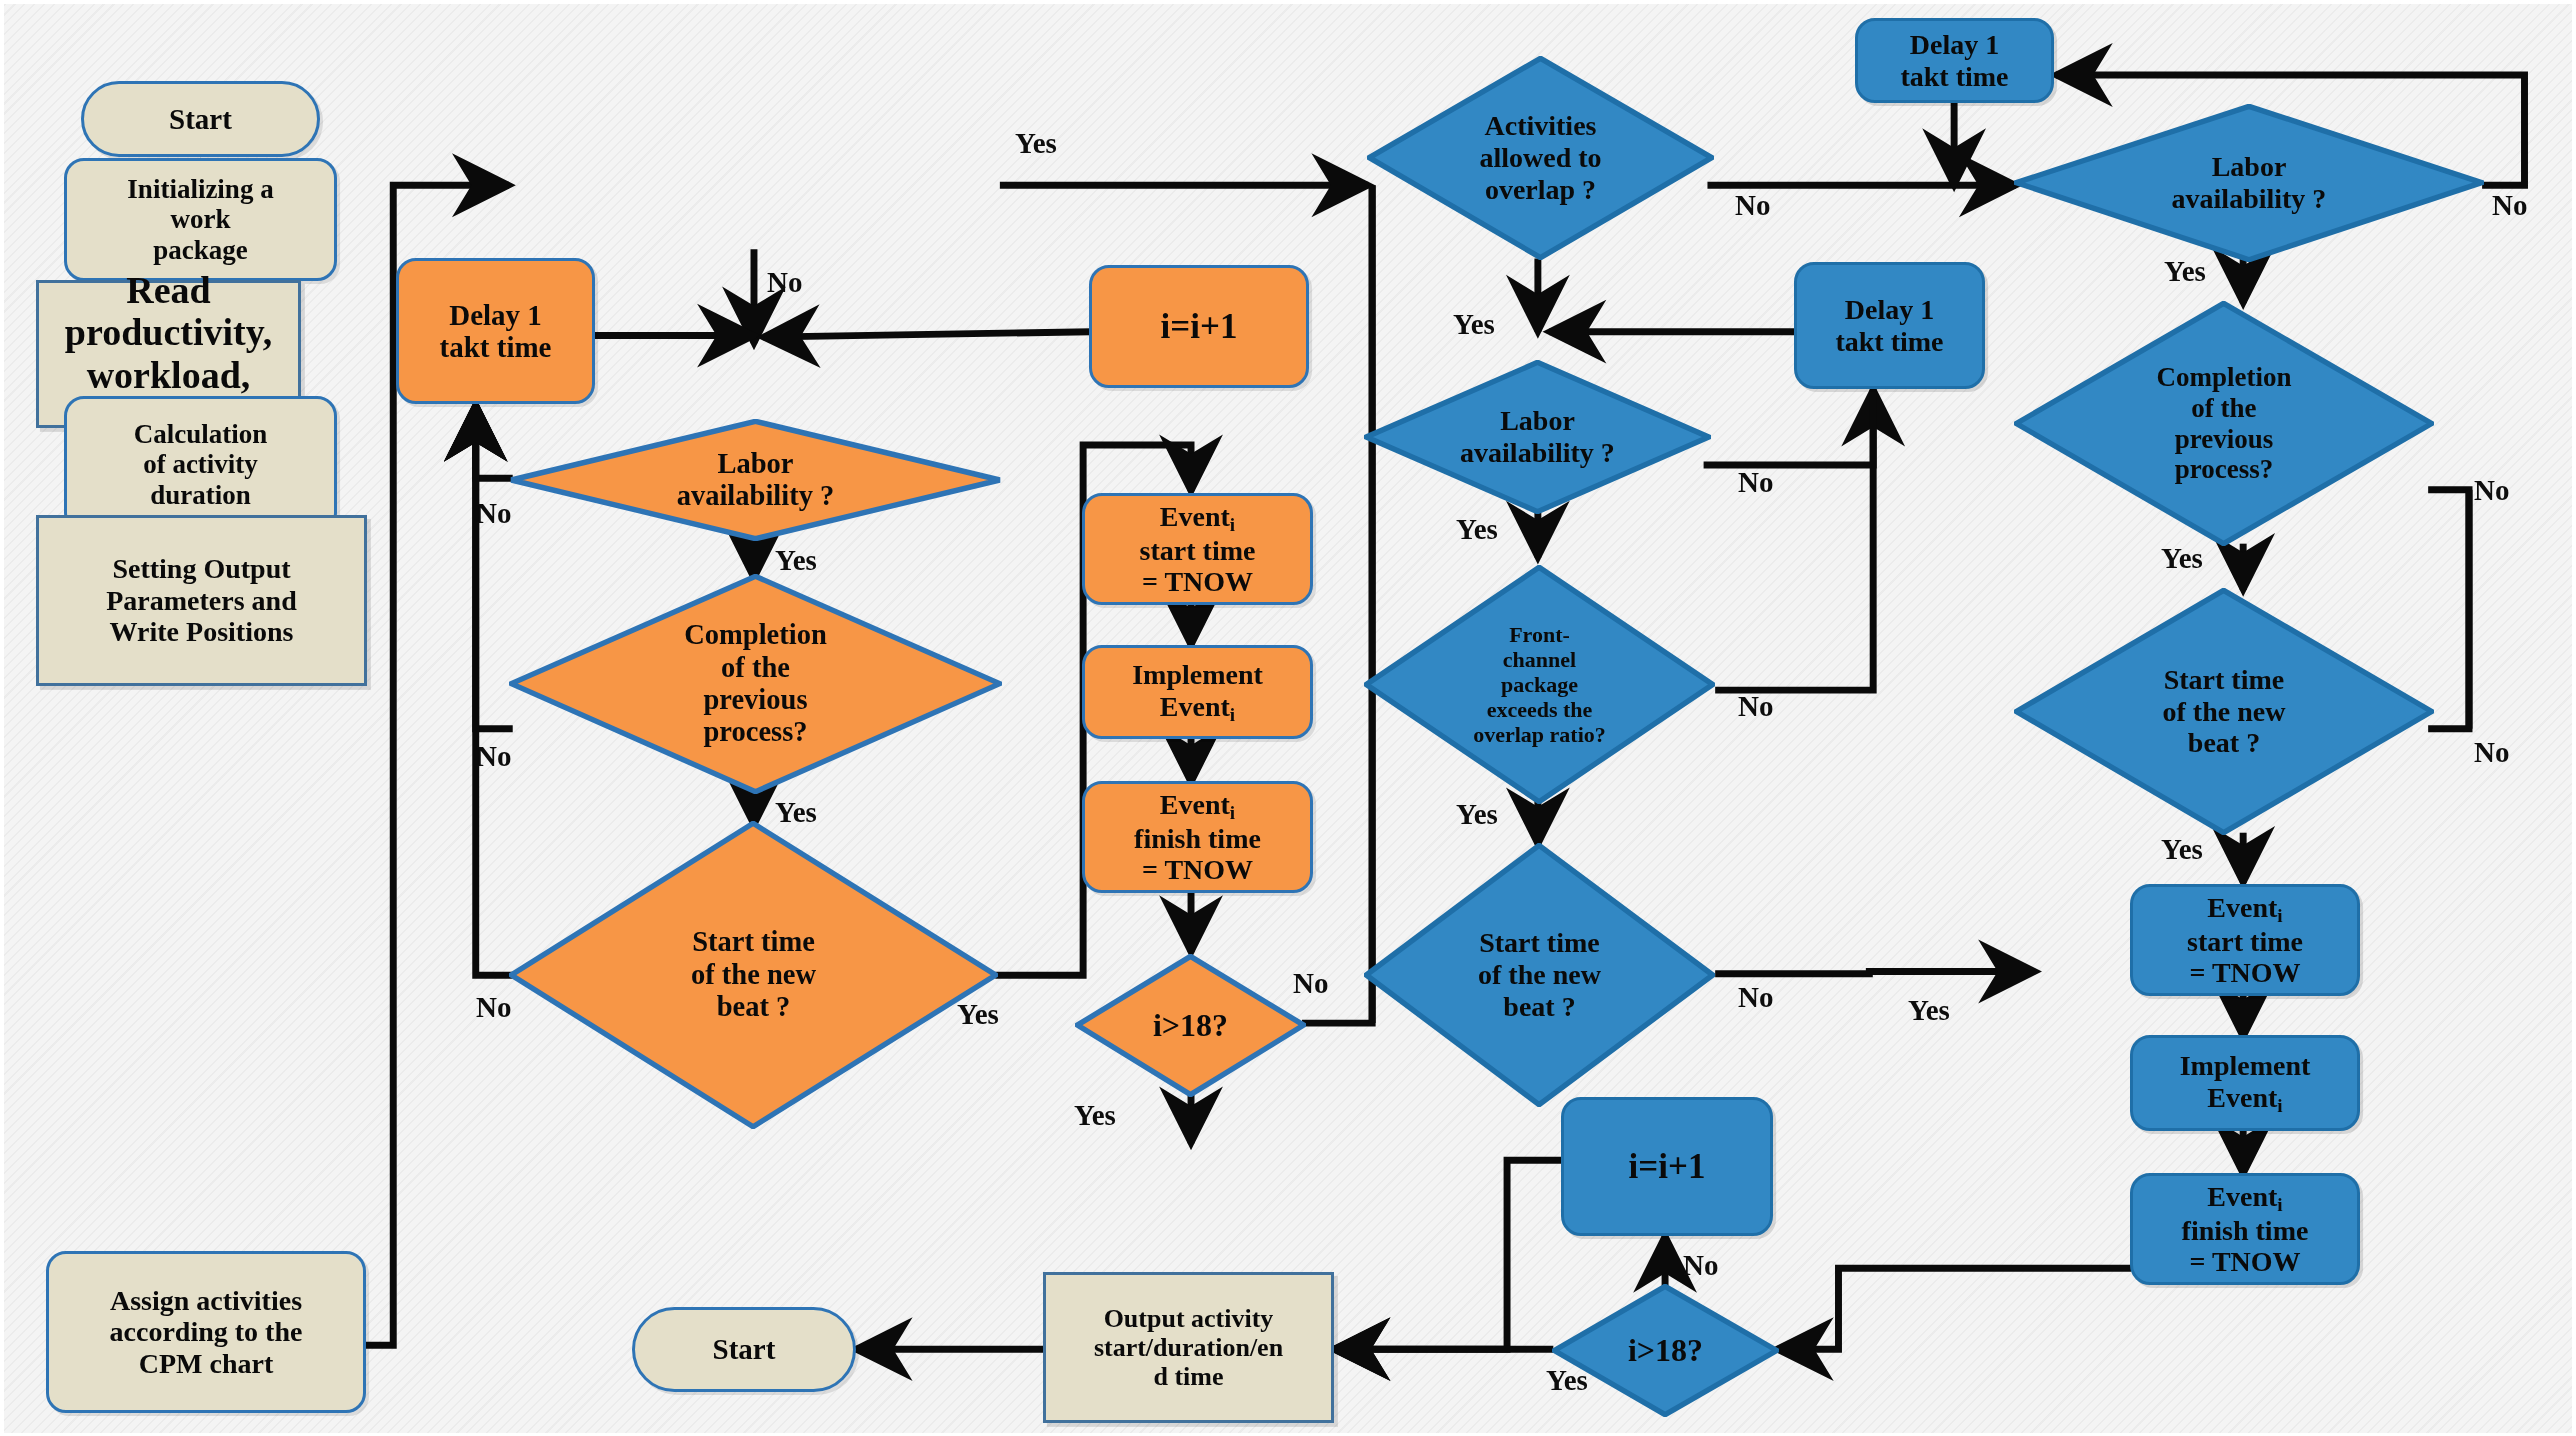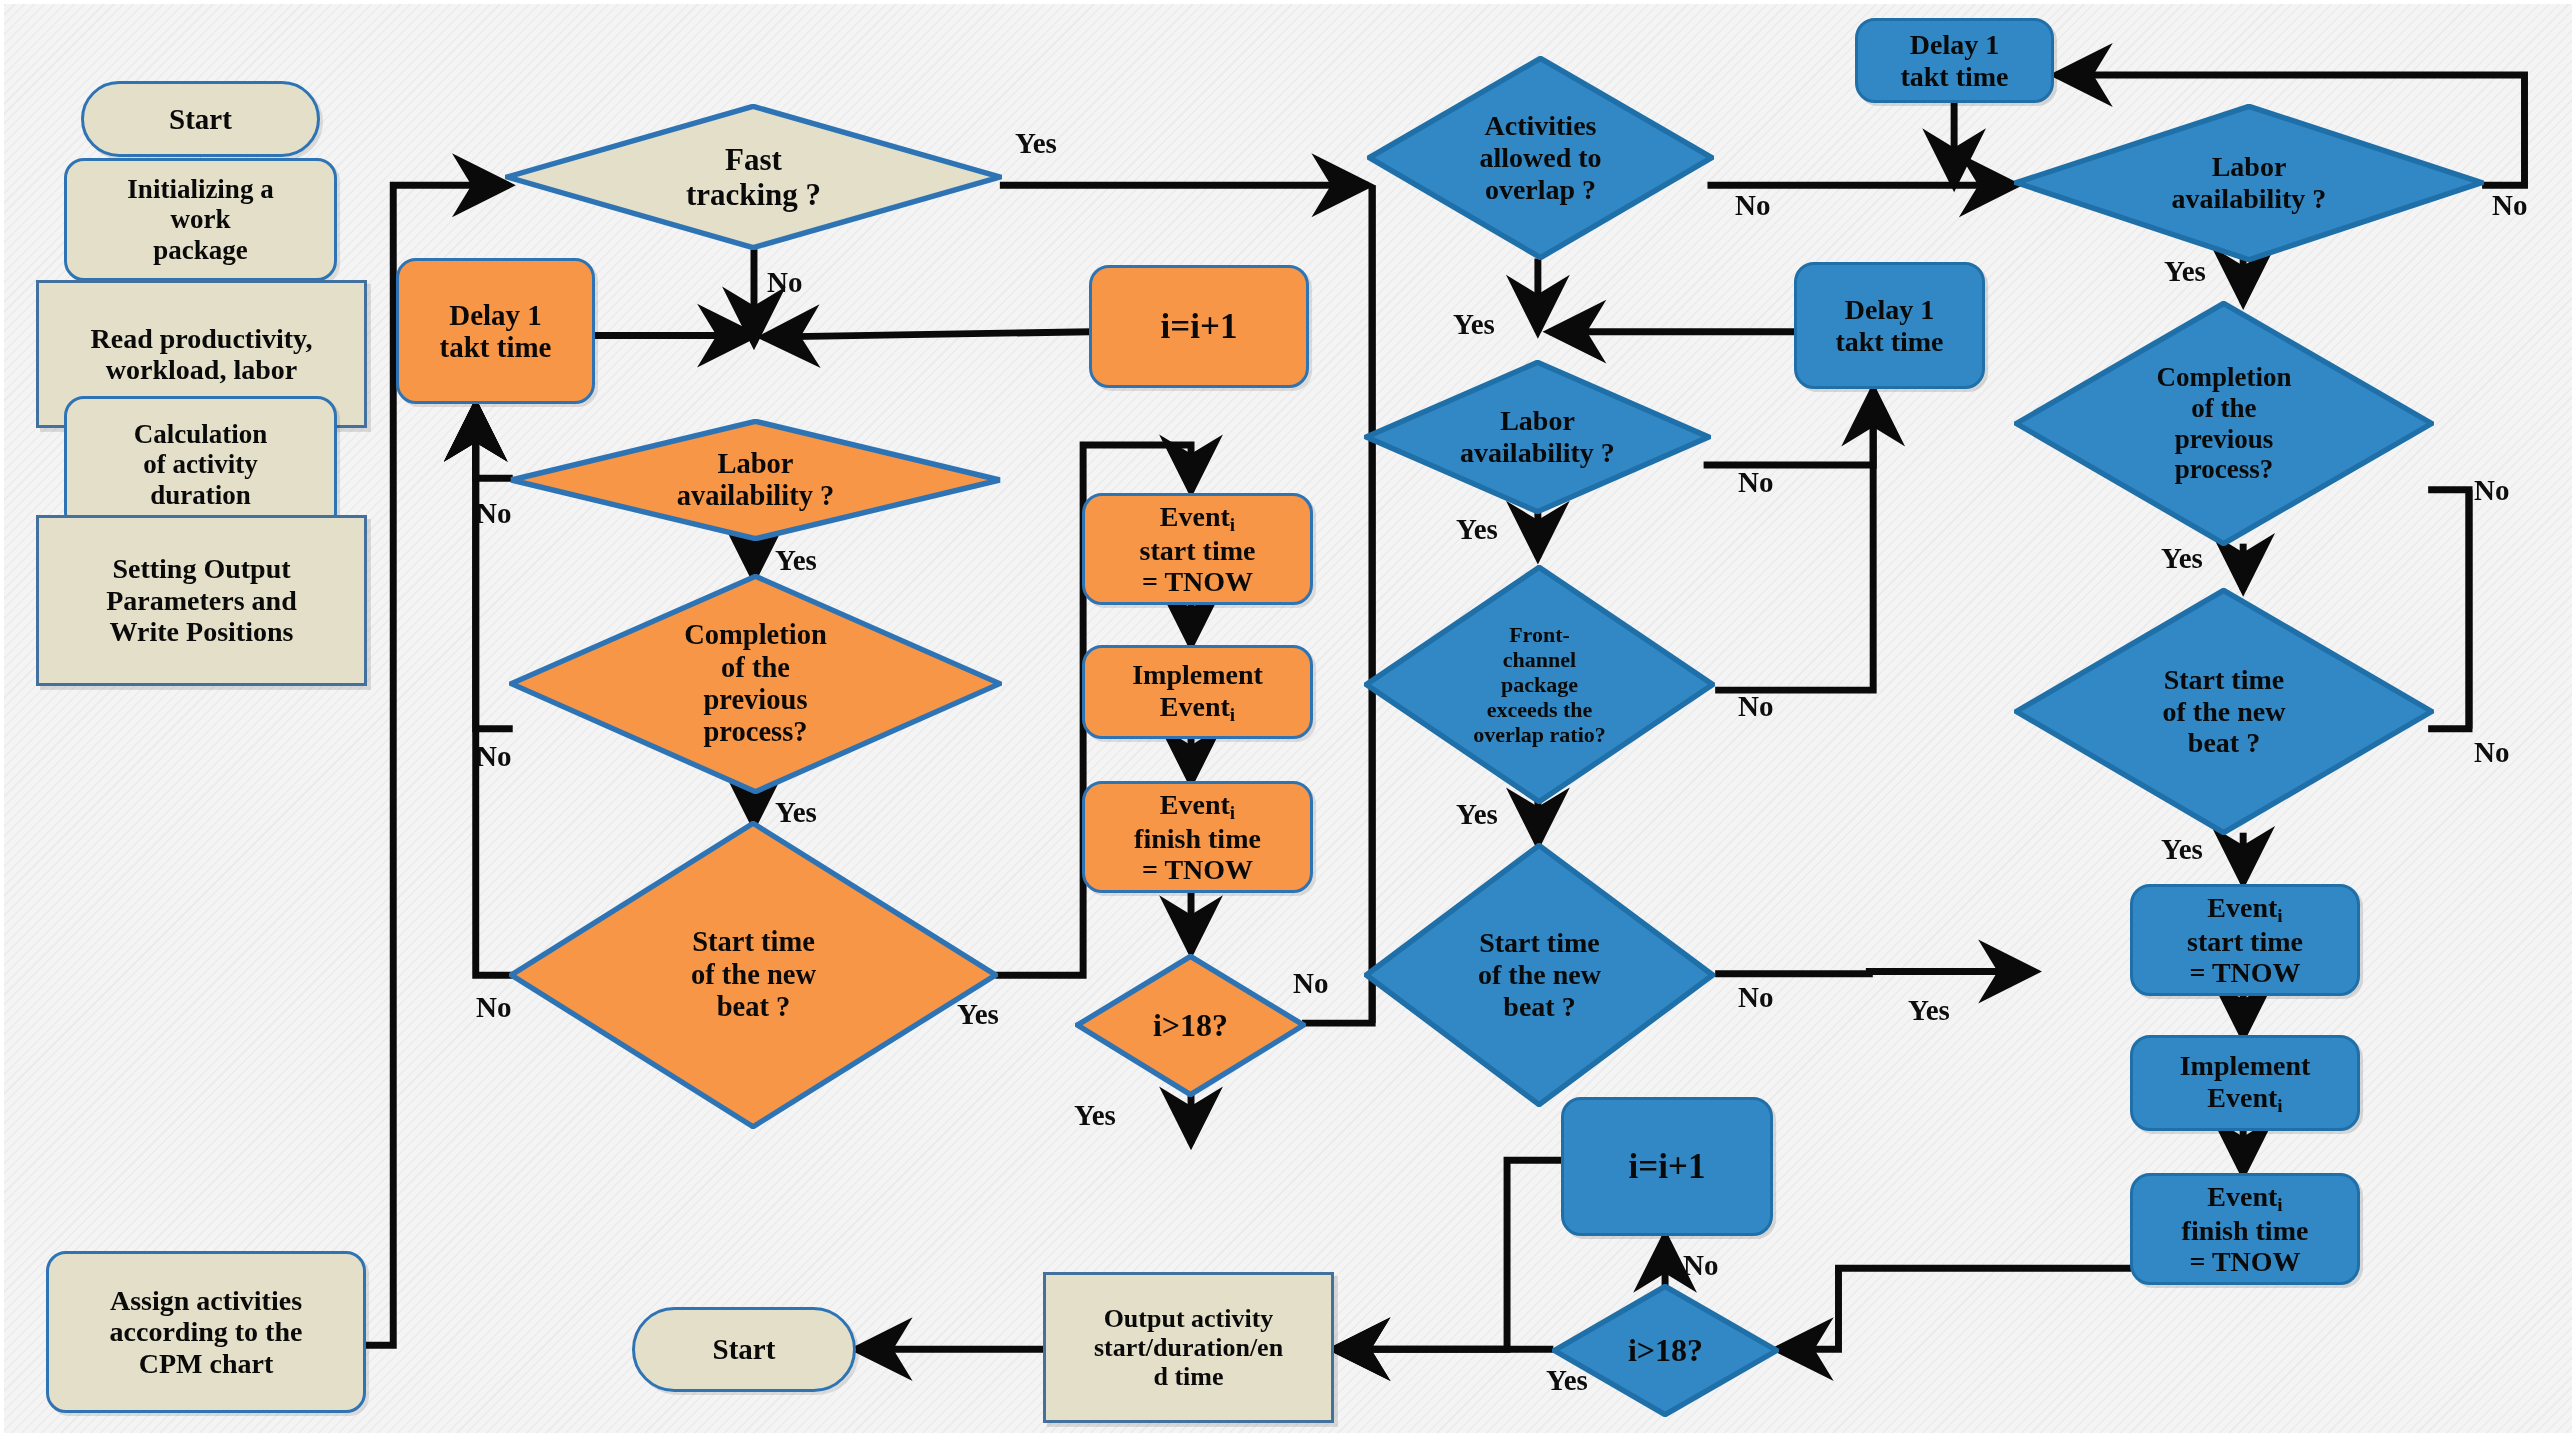"Fast" div.dia { html: <div> <svg> <polygon></polygon> </svg> <div> <span>Fast</span> <span>tracking ?</span> </div> </div> -> none }
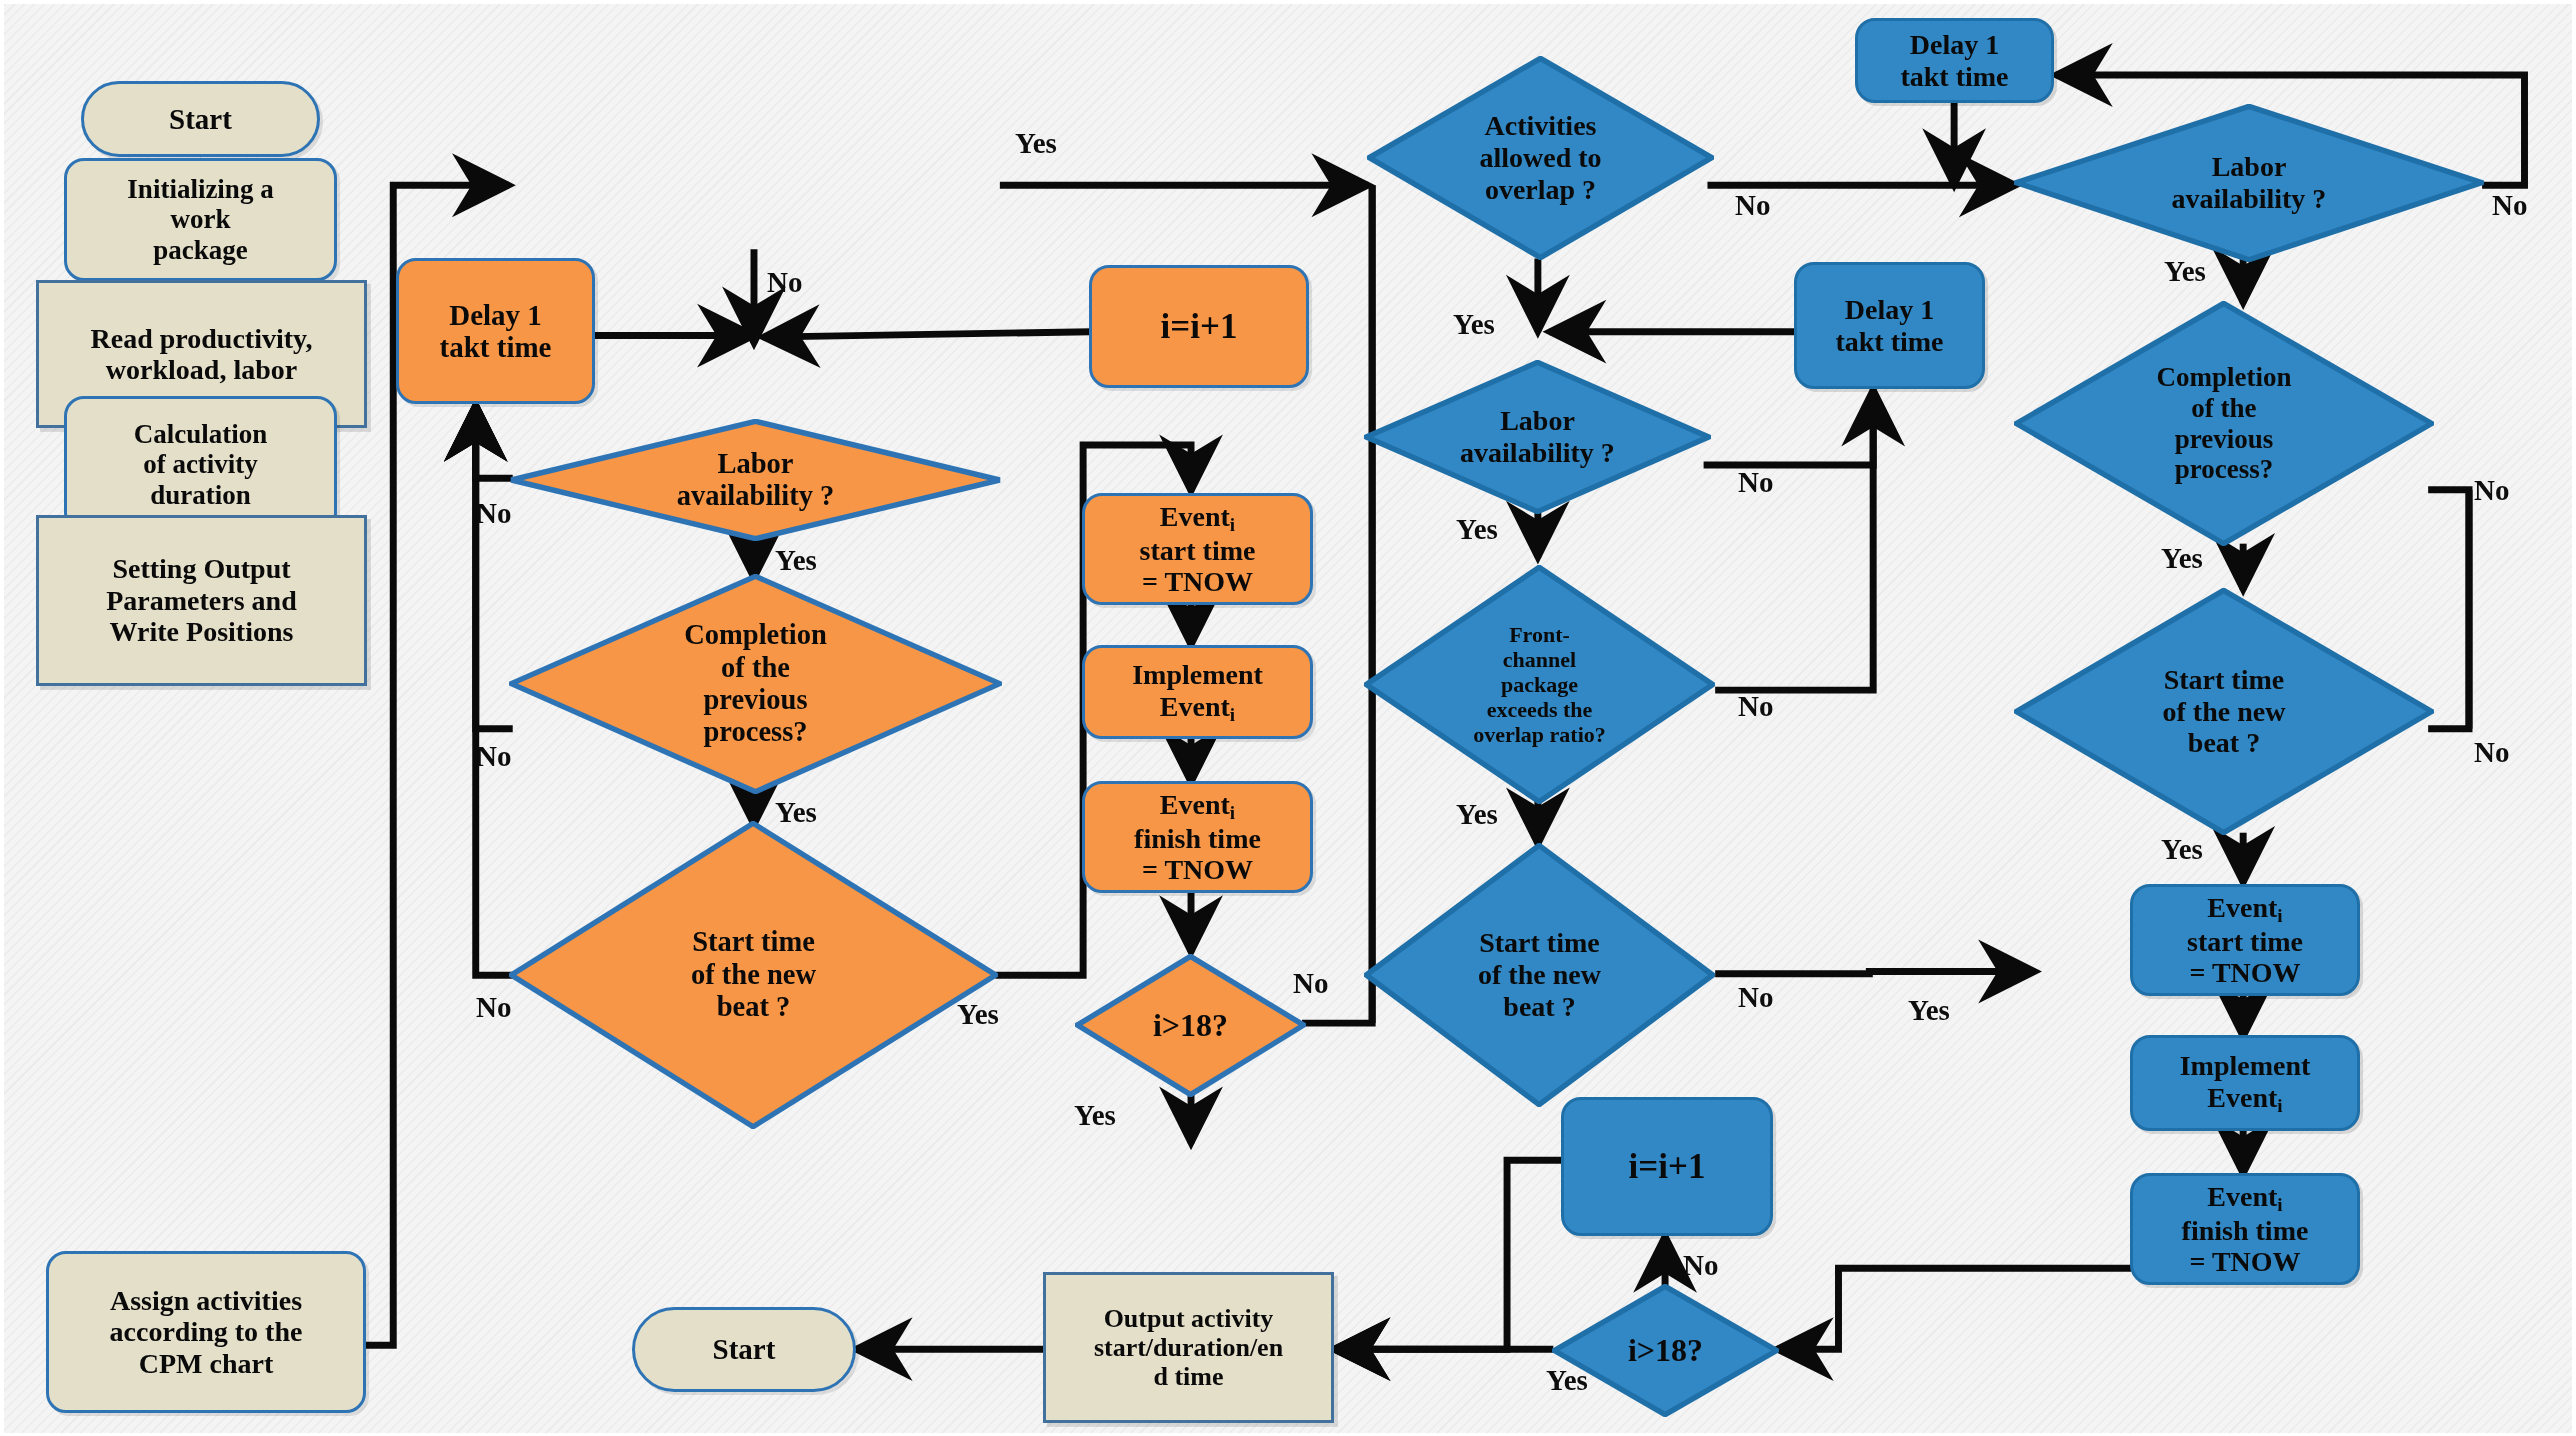"Read productivity," div.node { font-size: 28px -> 38px; width: 331px -> 265px }
